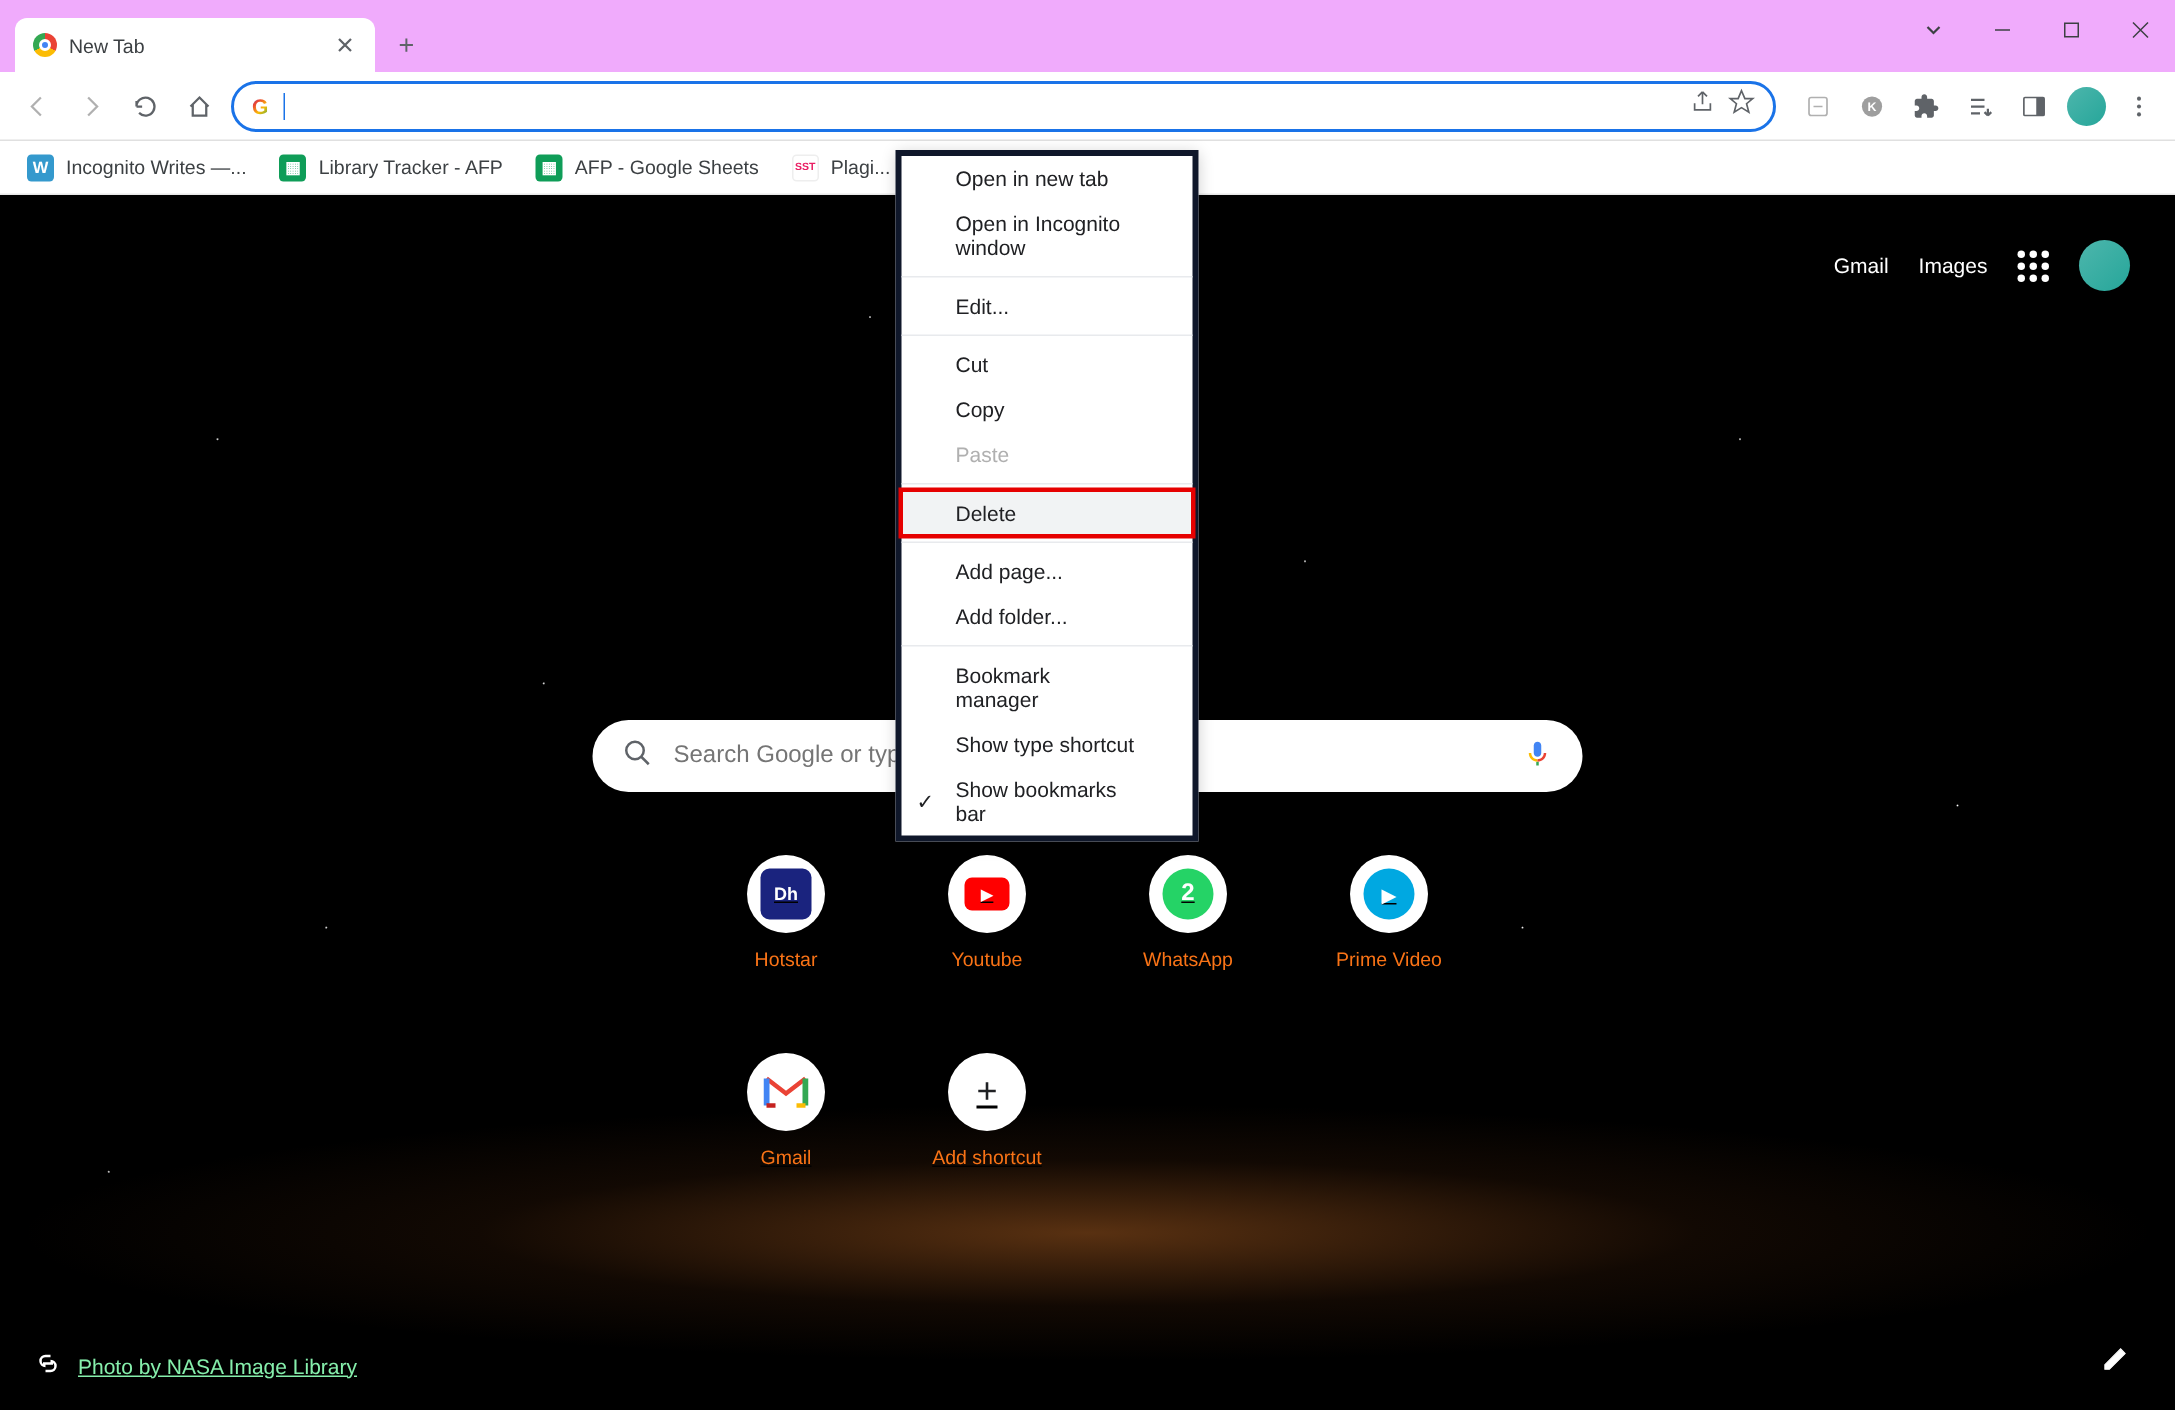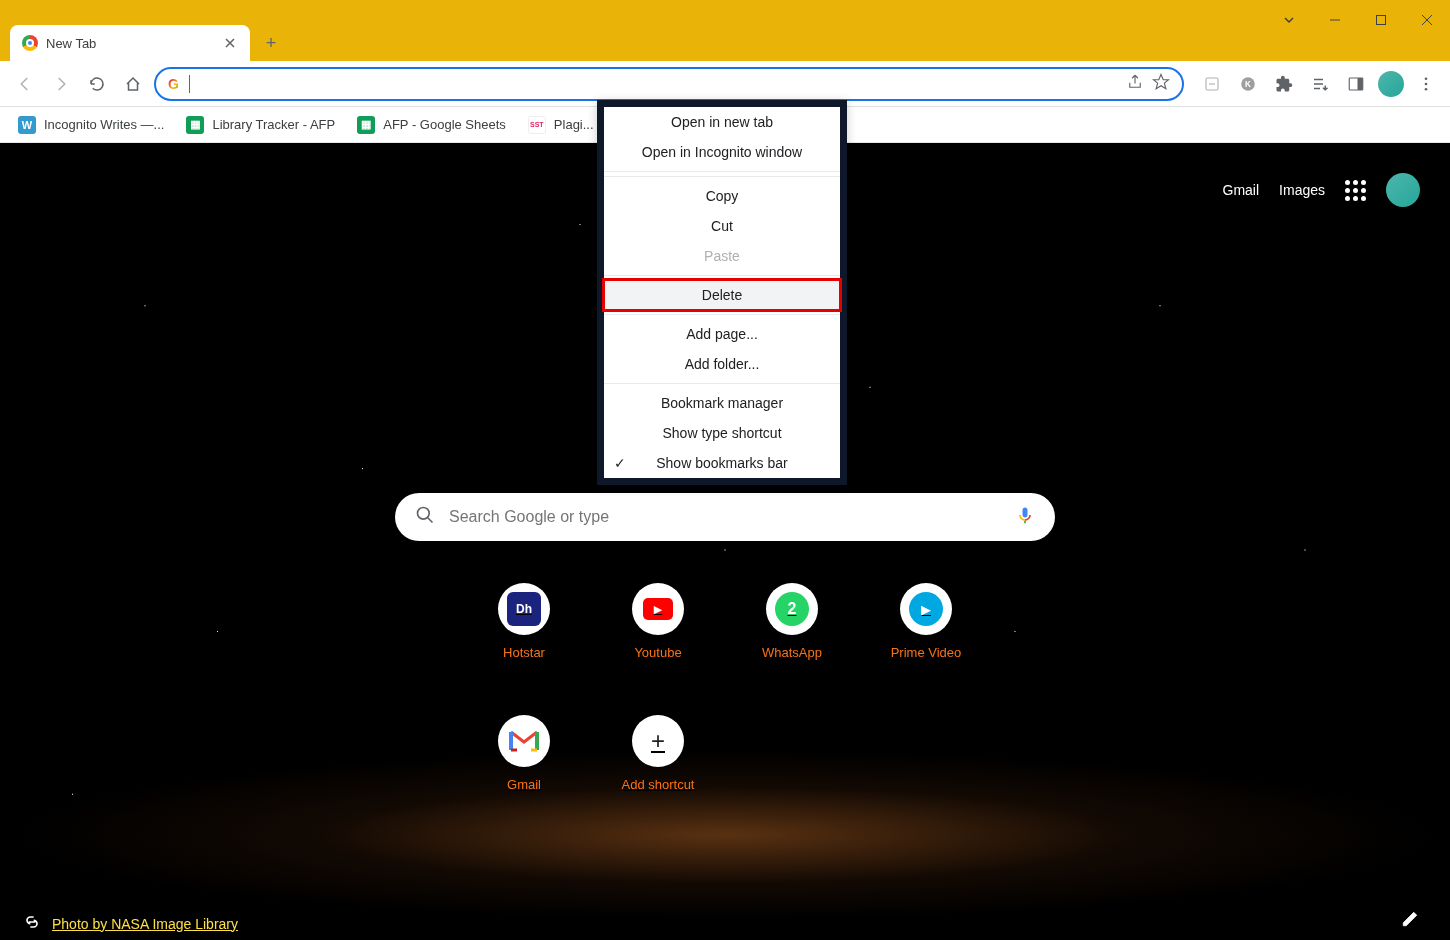"New Tab" .titlebar { background: #eab308 -> #f0abfc; height: 61px -> 48px }
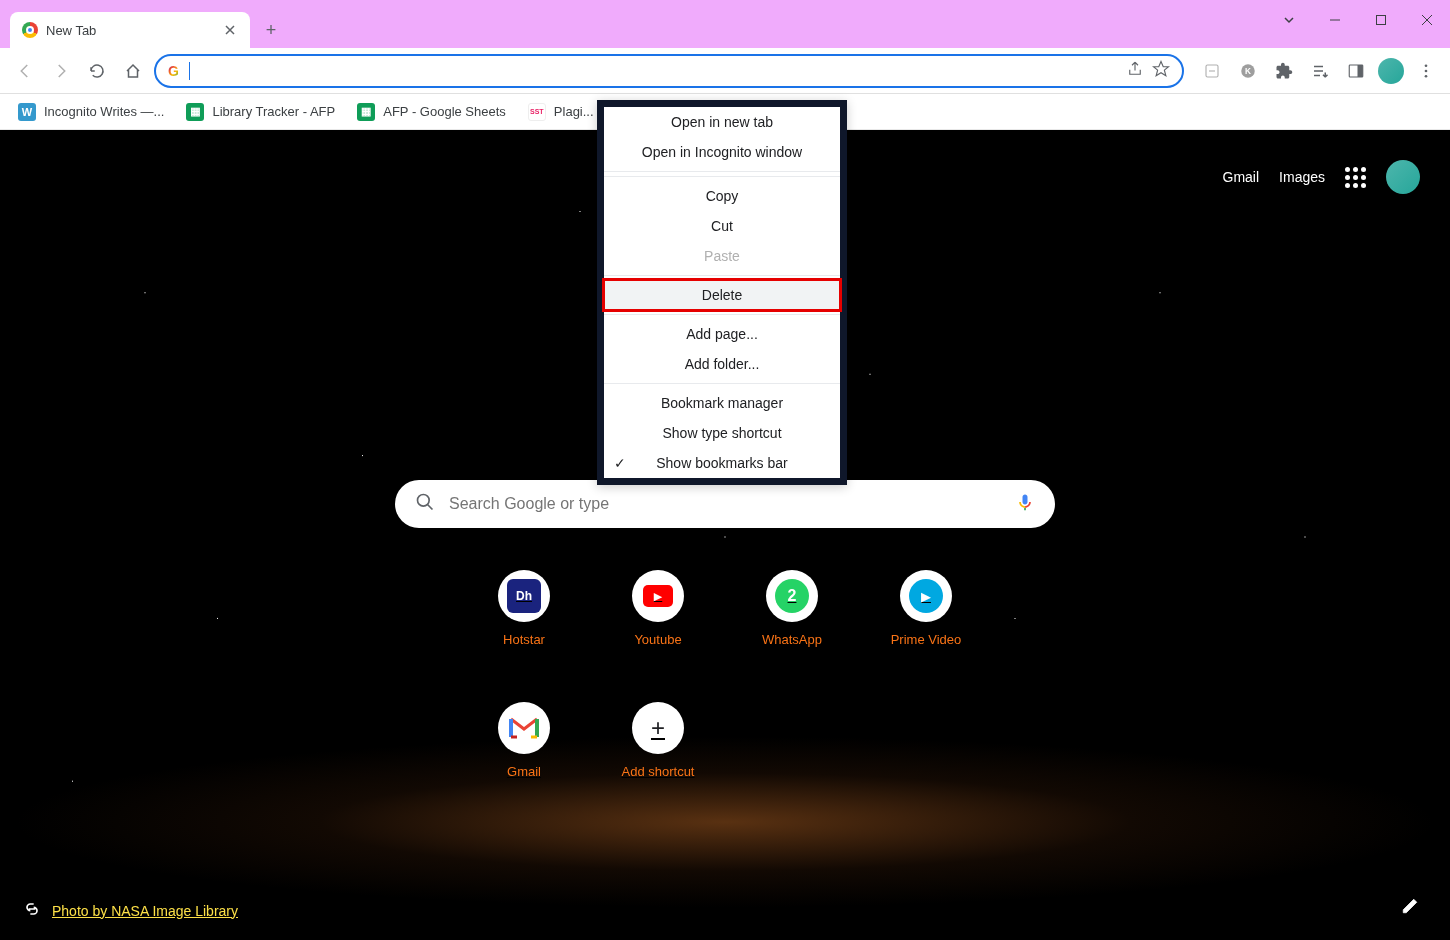"Open in new tab" .context-menu { border: 7px solid #0f172a -> 4px solid #0f172a; text-align: center -> none; width: 250px -> 202px }
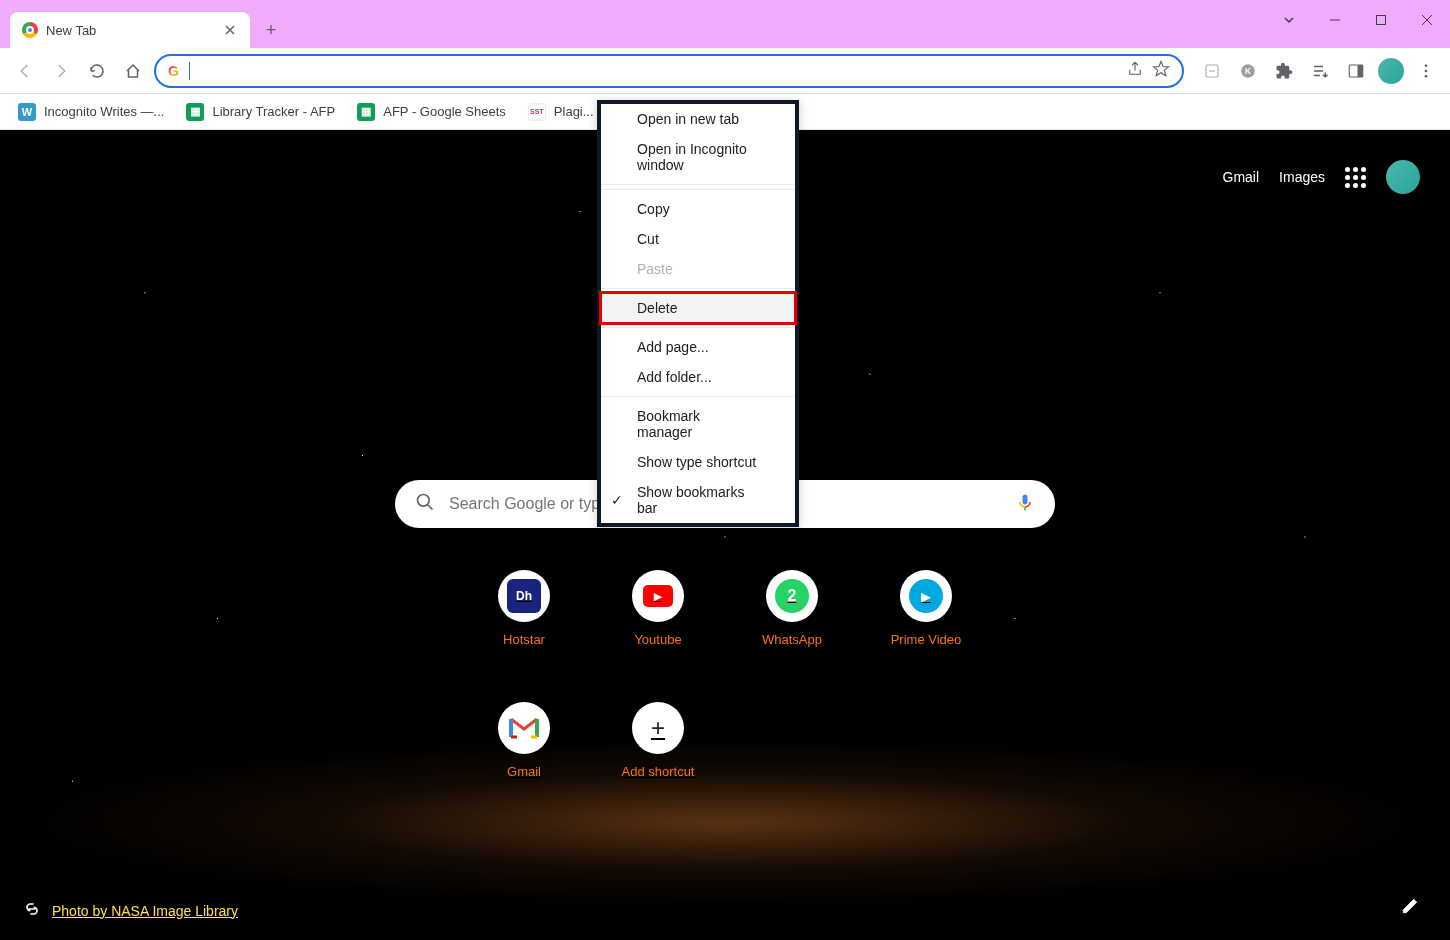"Edit..." div.cm-item { html: none -> <div>Edit...</div> }
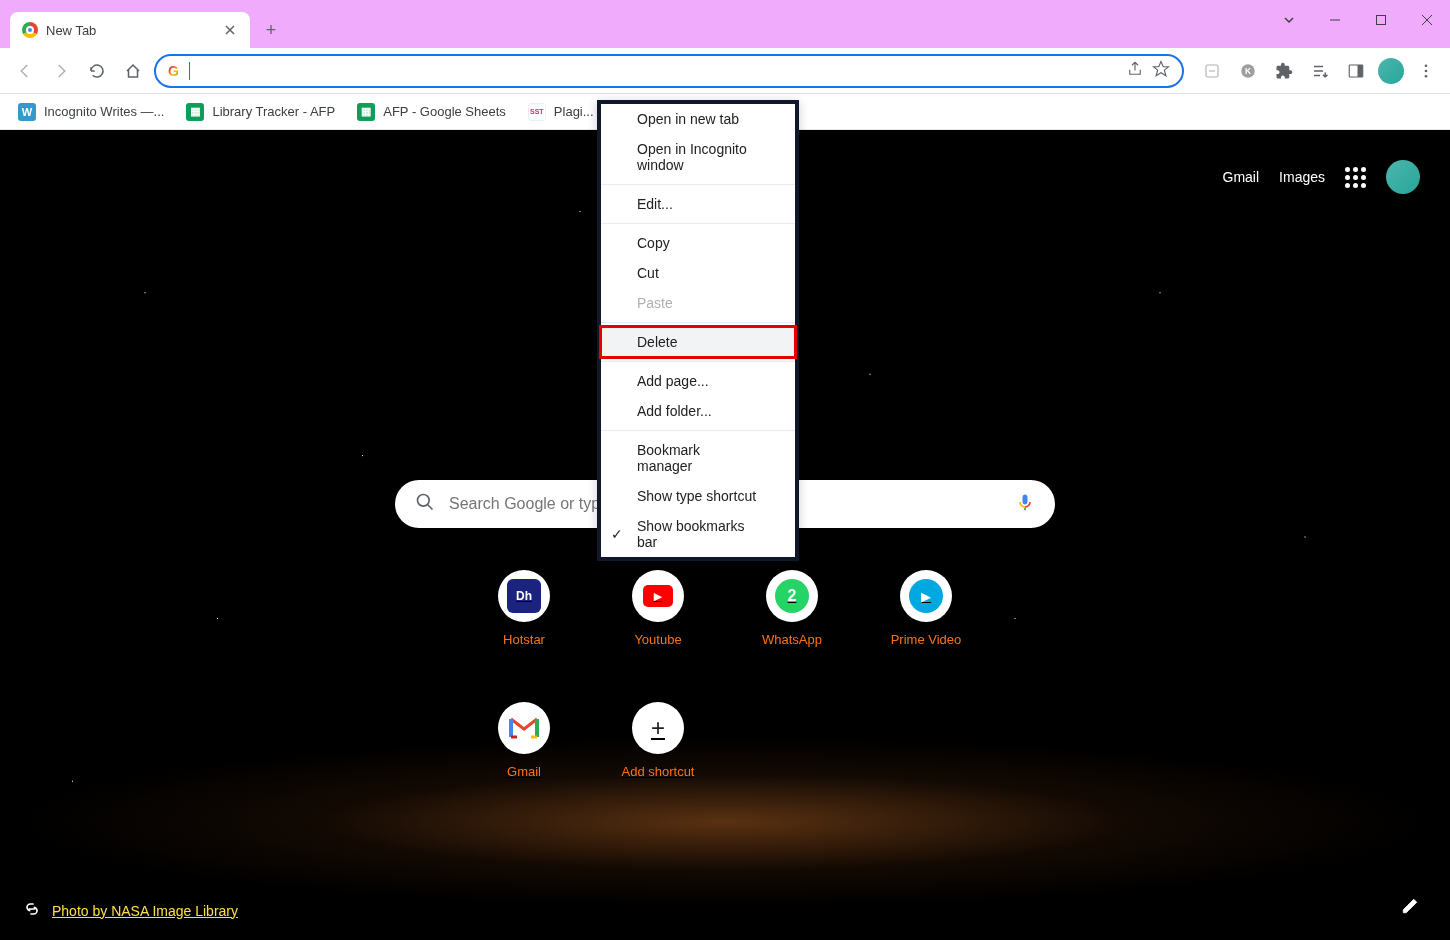"Copy" div.cm-item { order: before "Cut" -> after "Cut" }
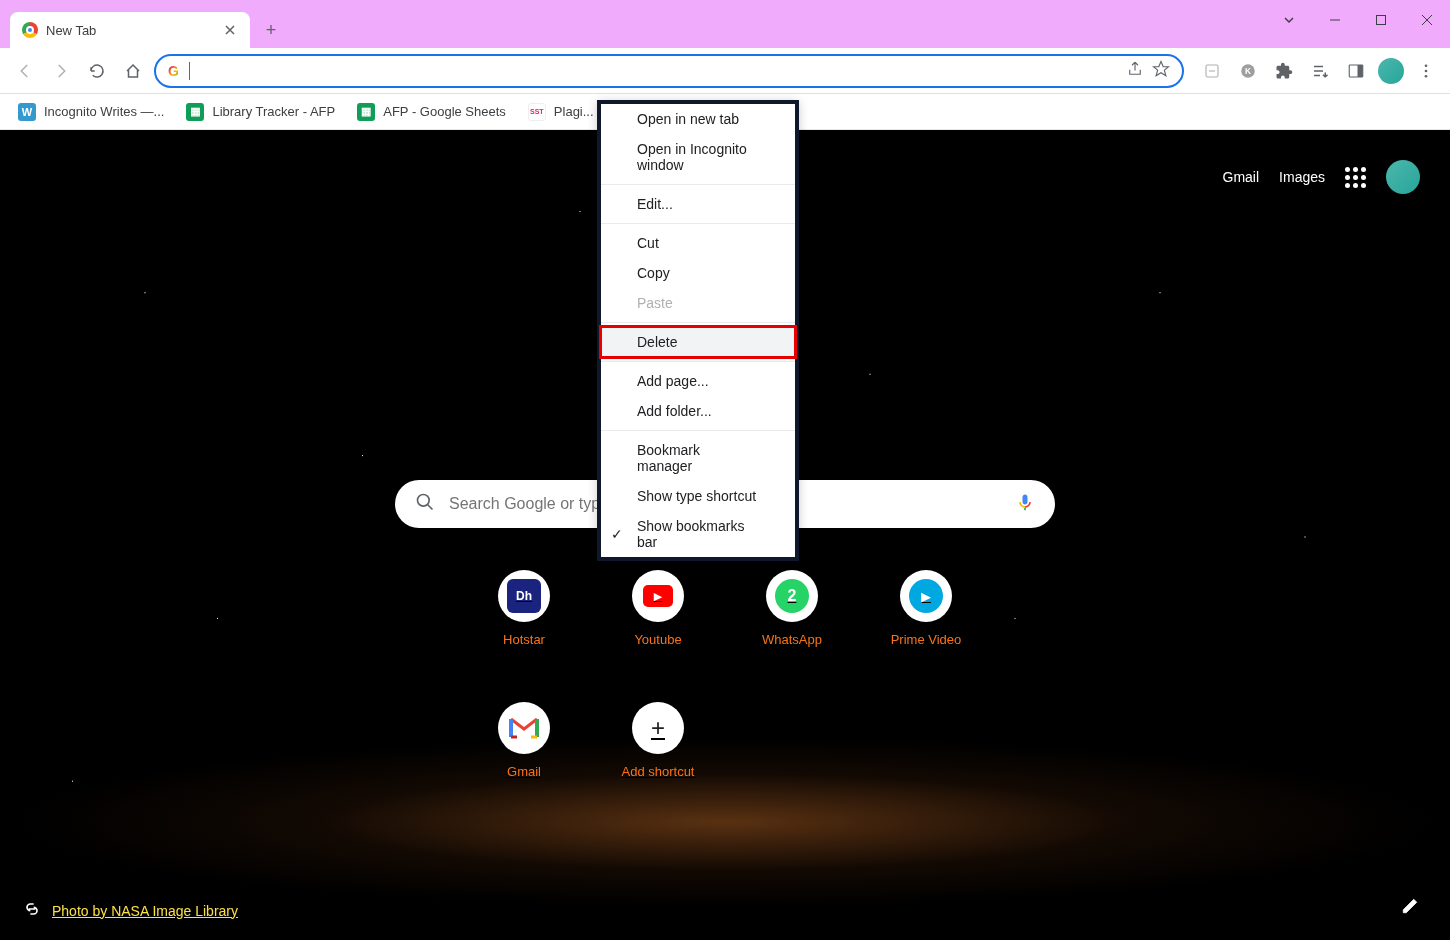"Photo by NASA Image Library" .credit a { color: #fde047 -> #86efac }
